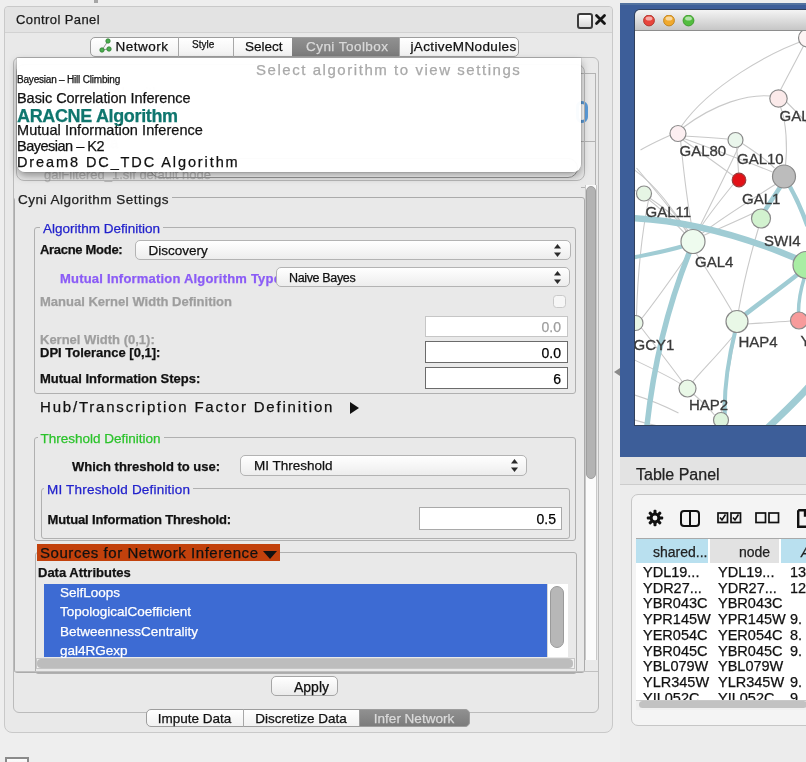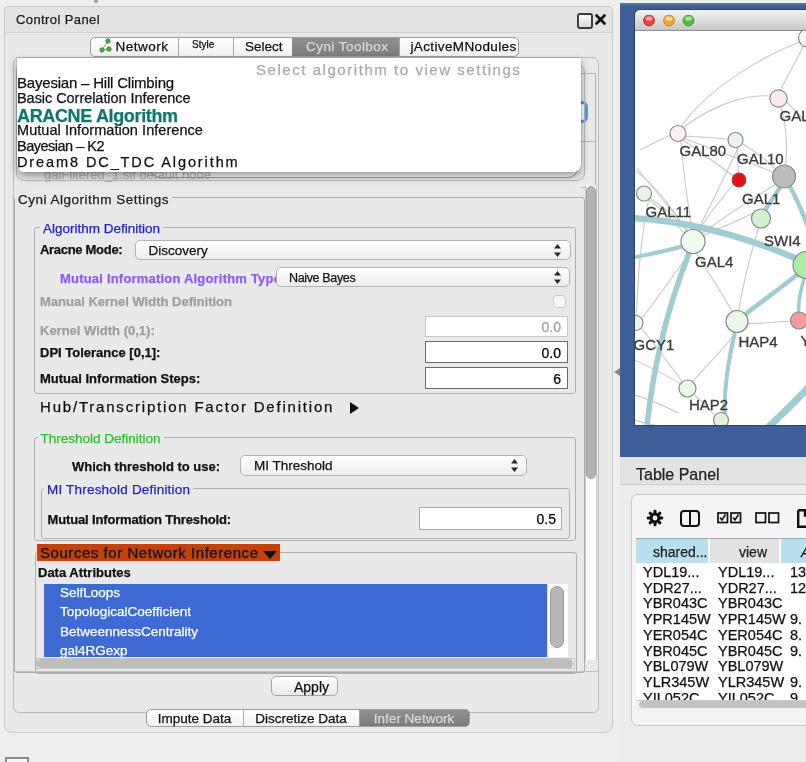"Bayesian – Hill Climbing" div.lbl { font-size: 15px -> 10px }
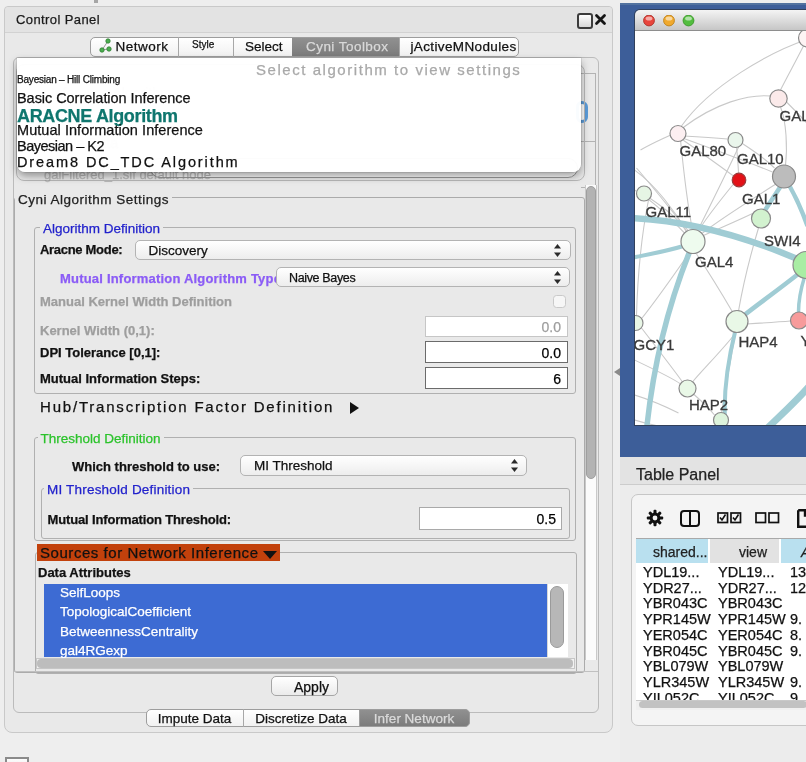"Kernel Width (0,1):" div.lbl { top: 323px -> 332px }
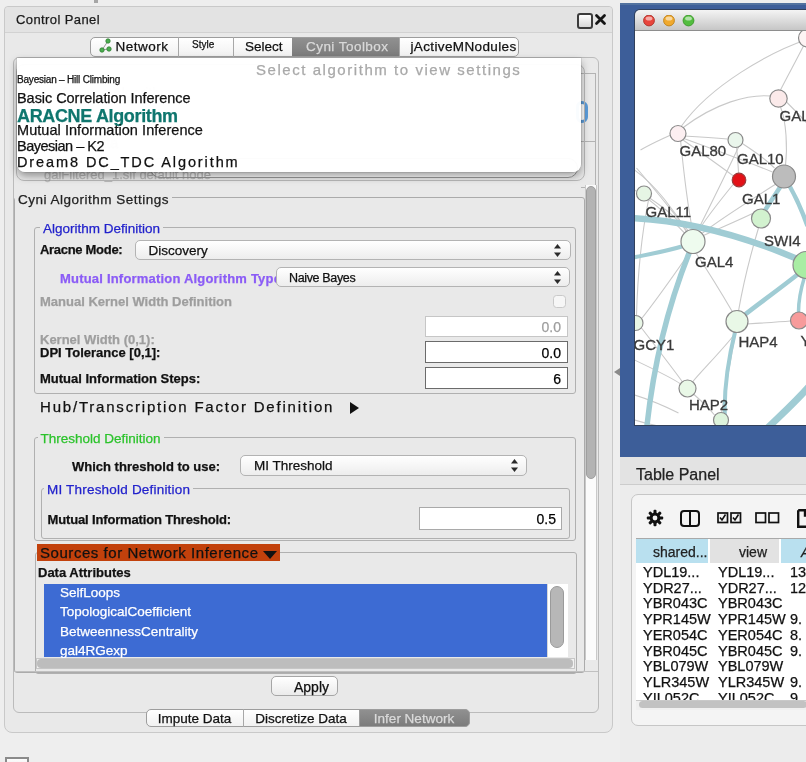"view" div.lbl { text: view -> node }
